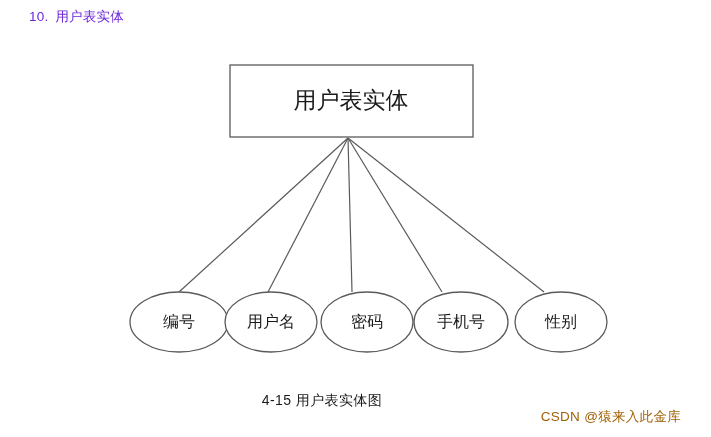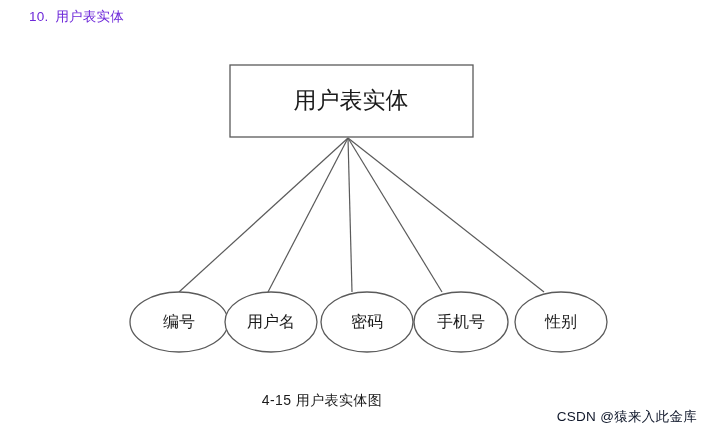"CSDN @猿来入此金库" #watermark { color: #0f172a -> #a16207; right: 14px -> 30px }
